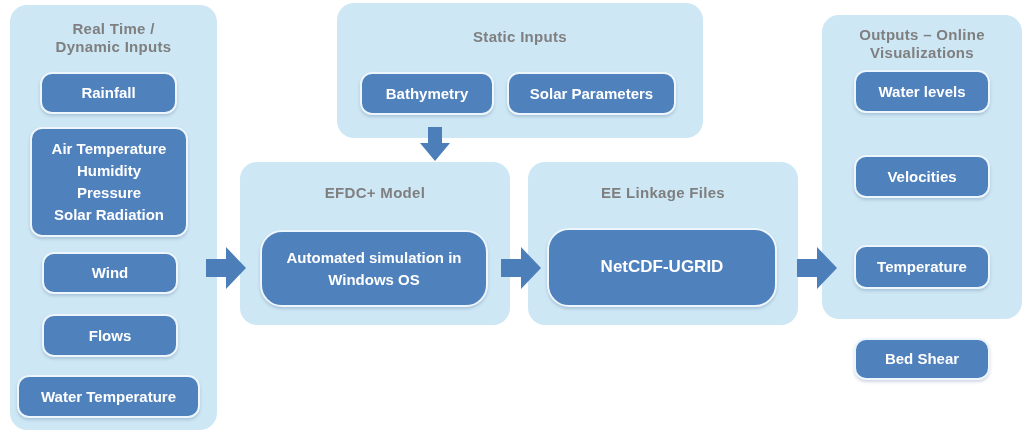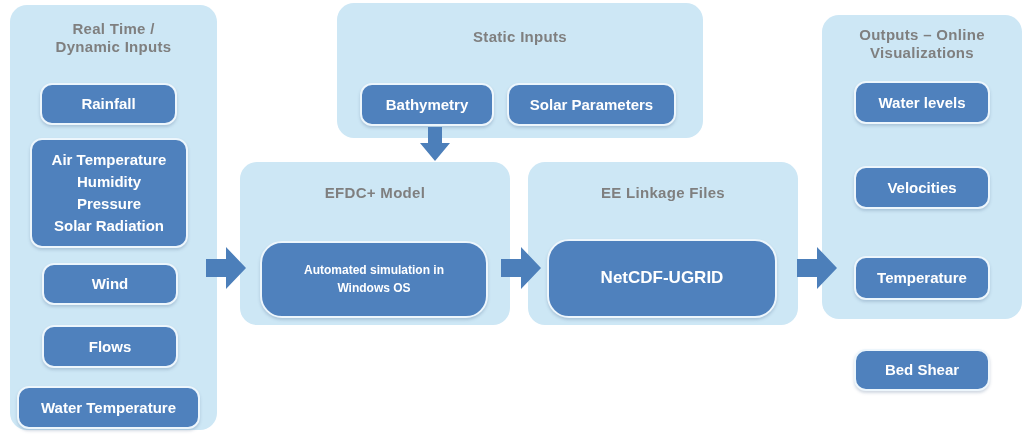"Rainfall" .box { margin-top: 11px -> none }
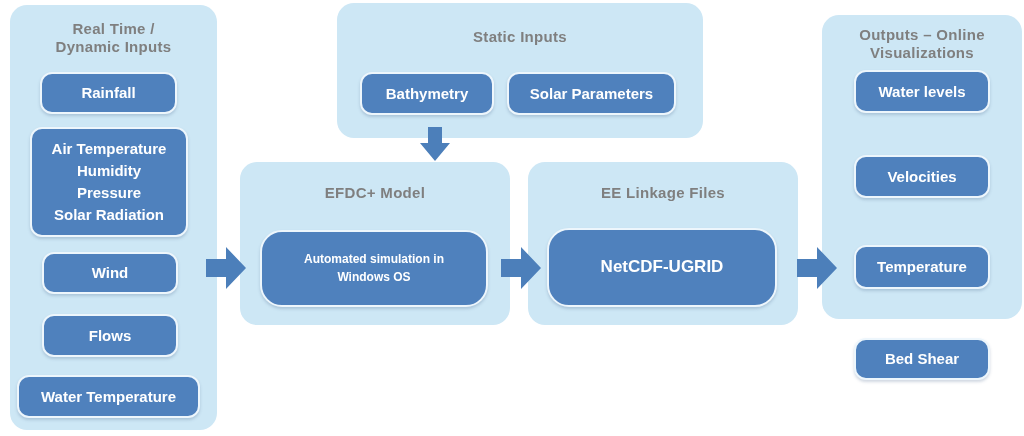"Automated simulation in" .box.big { font-size: 12px -> 15px }
